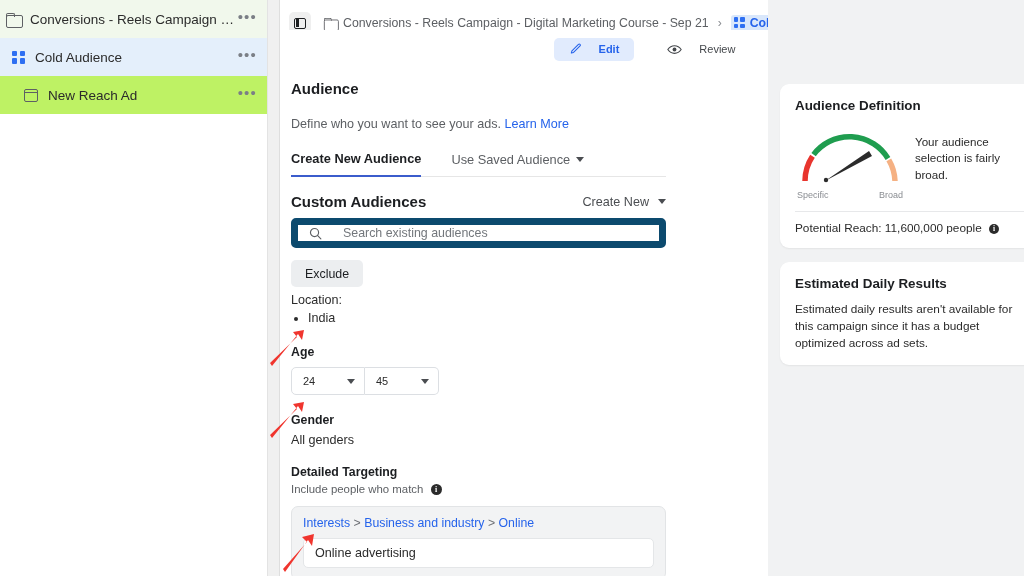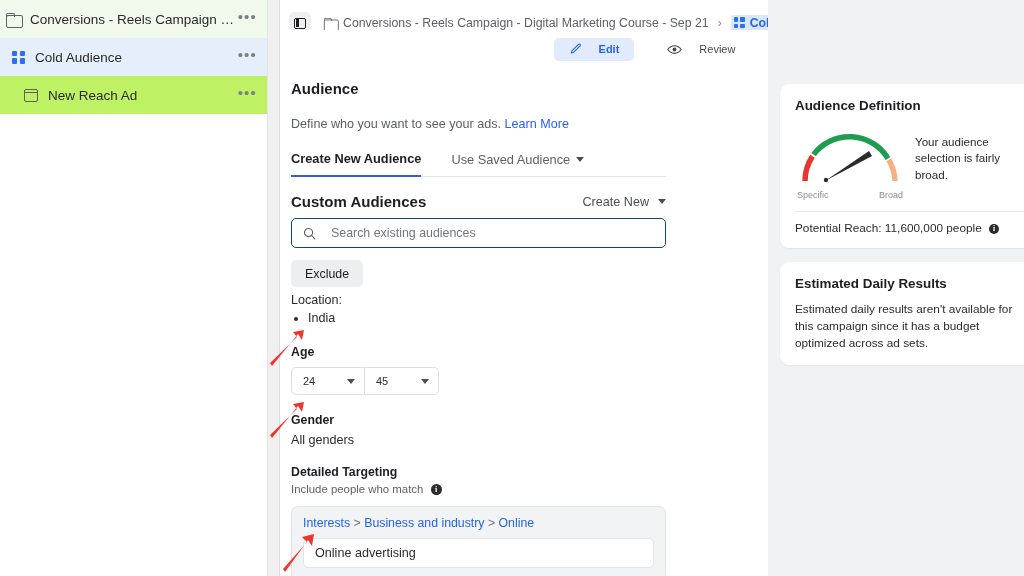"Search existing audiences" .search-box { border: 1px solid #0c4a6e -> 7px solid #0c4a6e; gap: 15px -> 21px }
